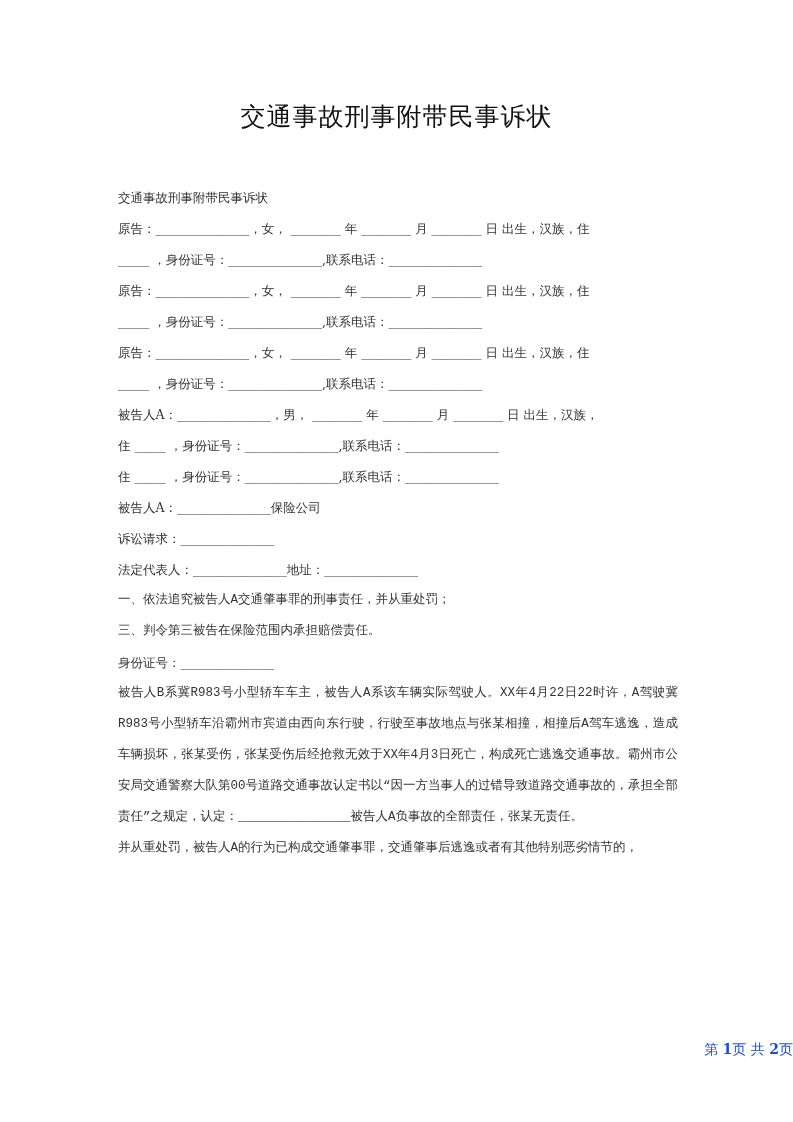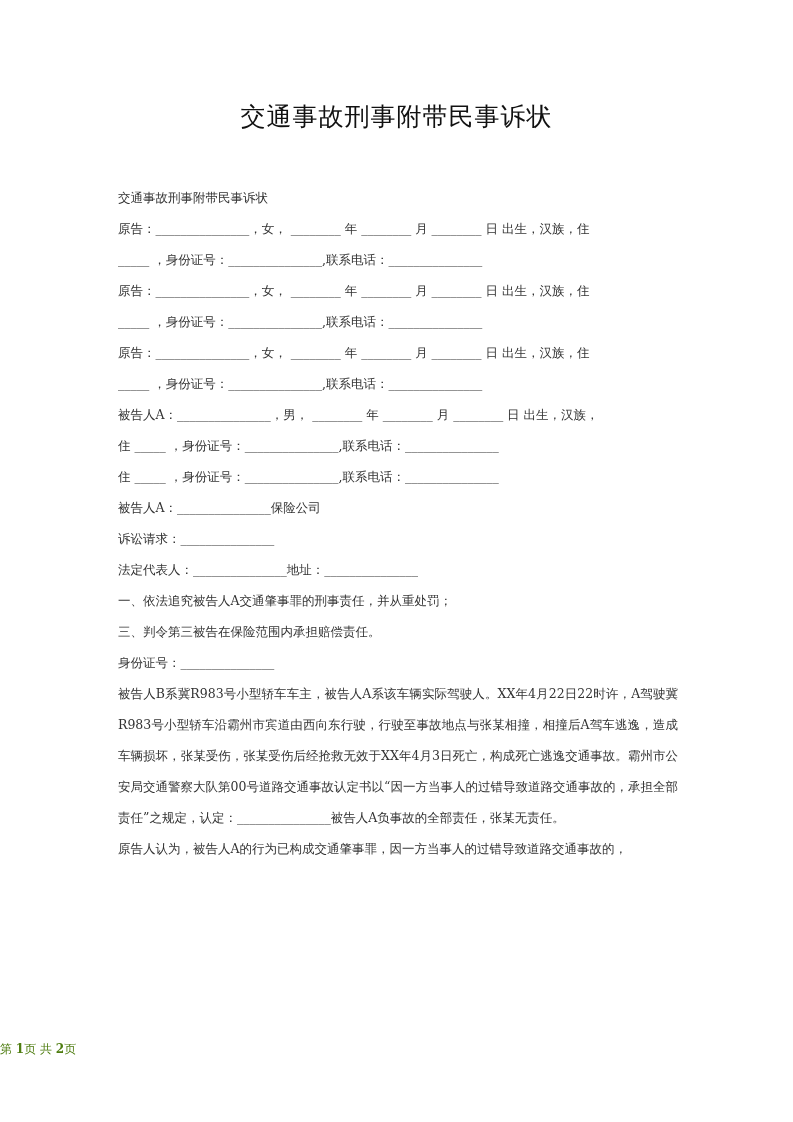"一、依法追究被告人A交通肇事罪的刑事责任，并从重处罚；" .para { font-family: none -> Liberation Mono, monospace }
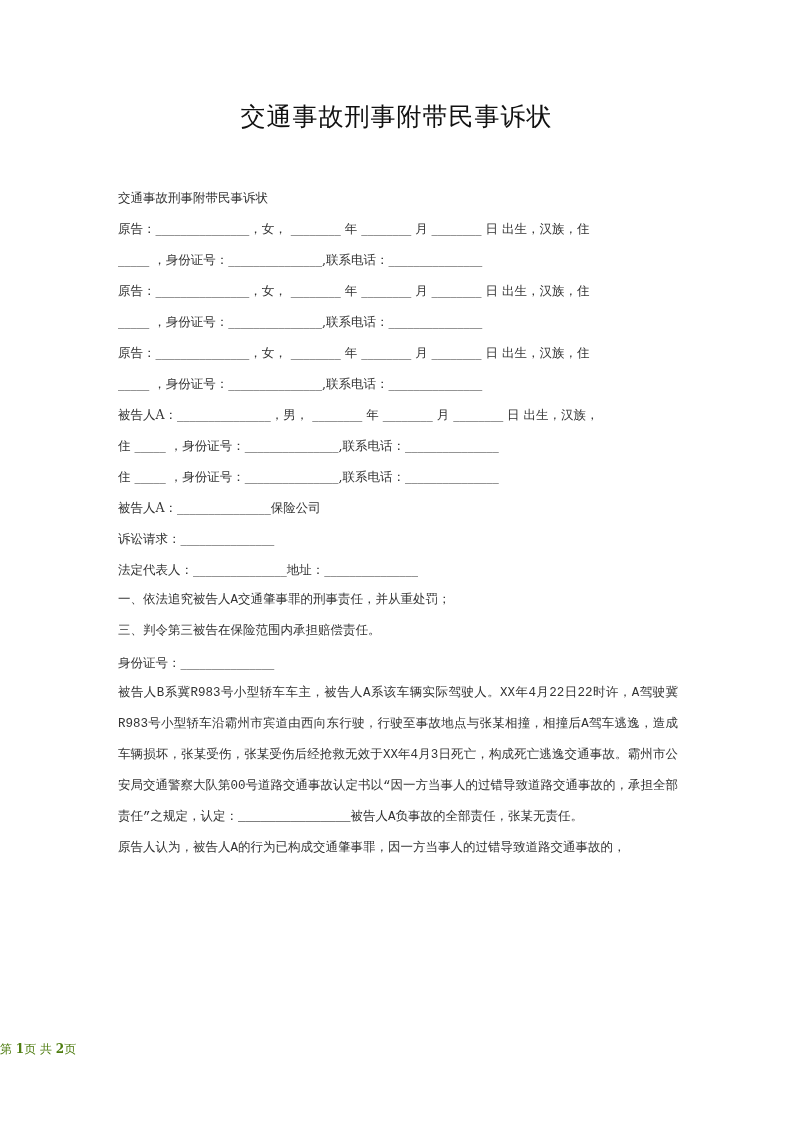"原告人认为，被告人A的行为已构成交通肇事罪，因一方当事人的过错导致道路交通事故的" div.para { text: 原告人认为，被告人A的行为已构成交通肇事罪，因一方当事人的过错导致道路交通事故 -> 并从重处罚，被告人A的行为已构成交通肇事罪，交通肇事后逃逸或者有其他特别恶劣情节 }
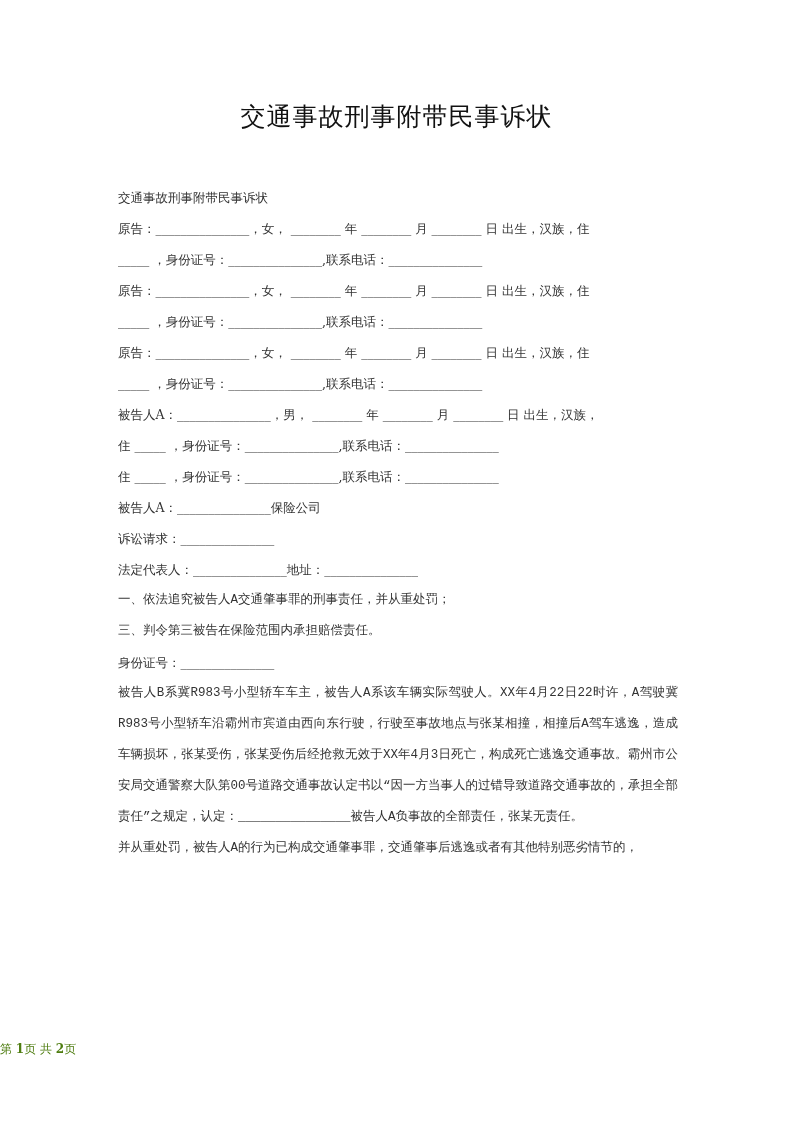"第 1页 共 2页" .footer { color: #4d7c0f -> #1d4ed8; font-size: 12px -> 14px; text-align: left -> right }
